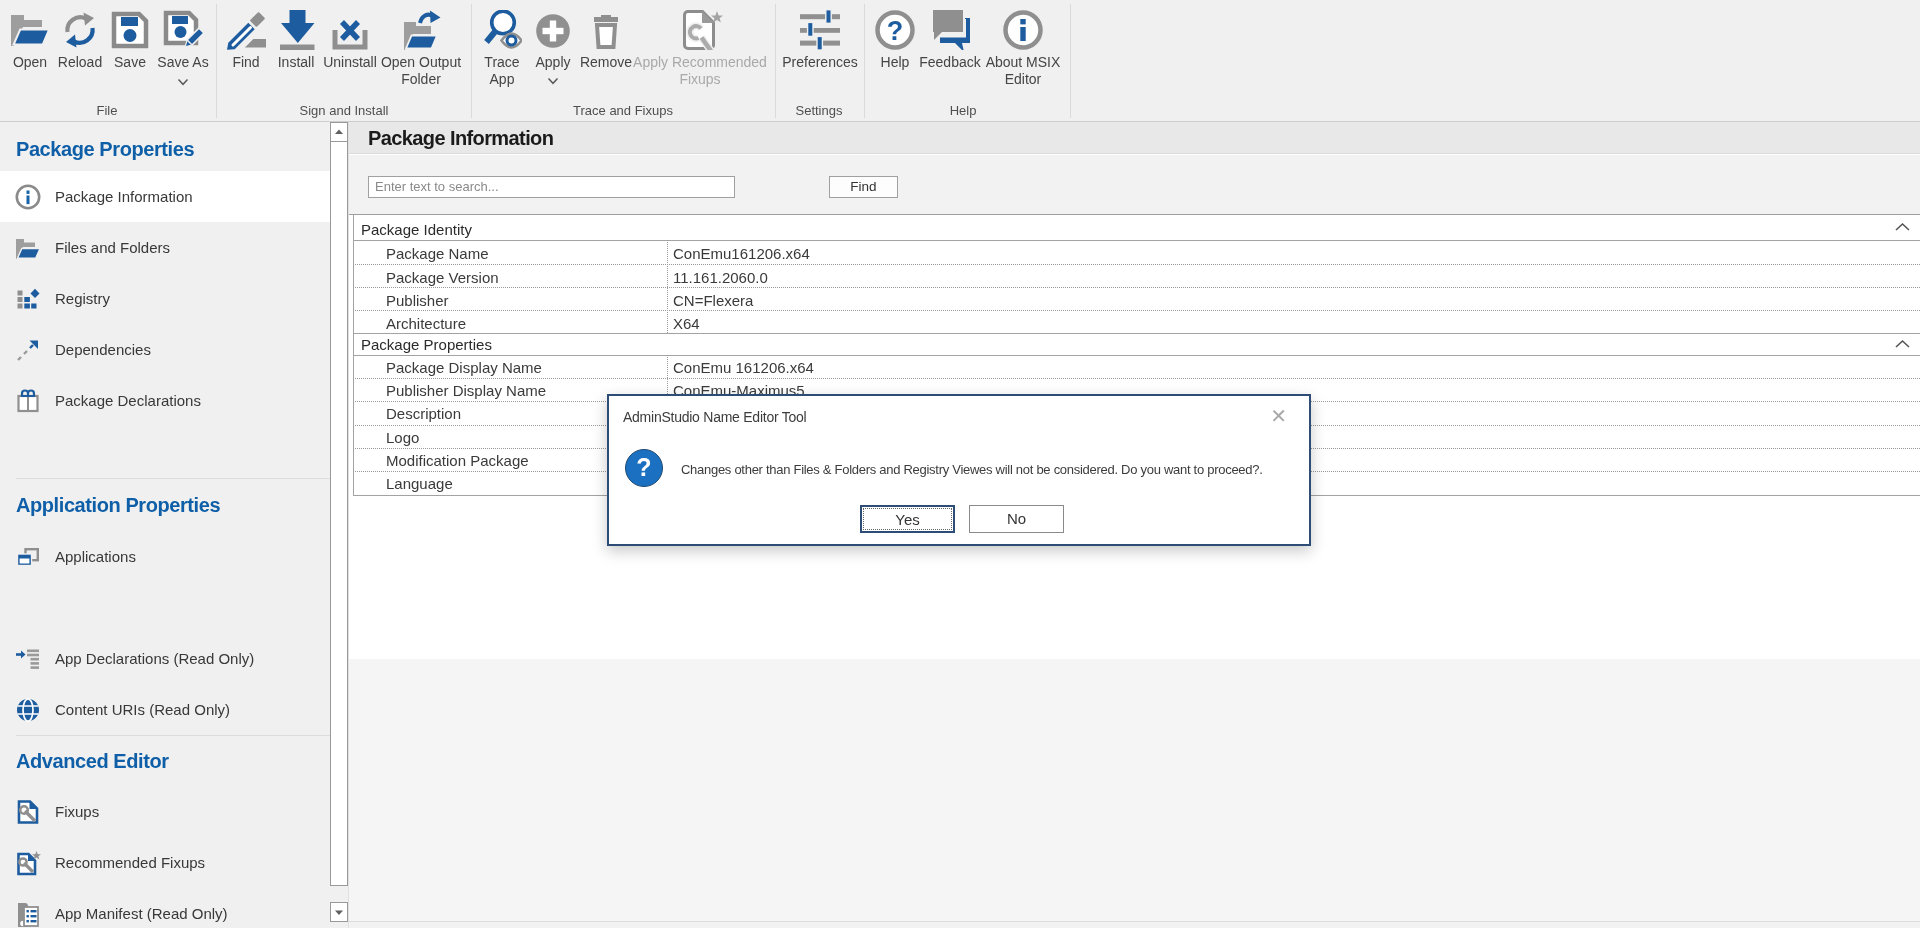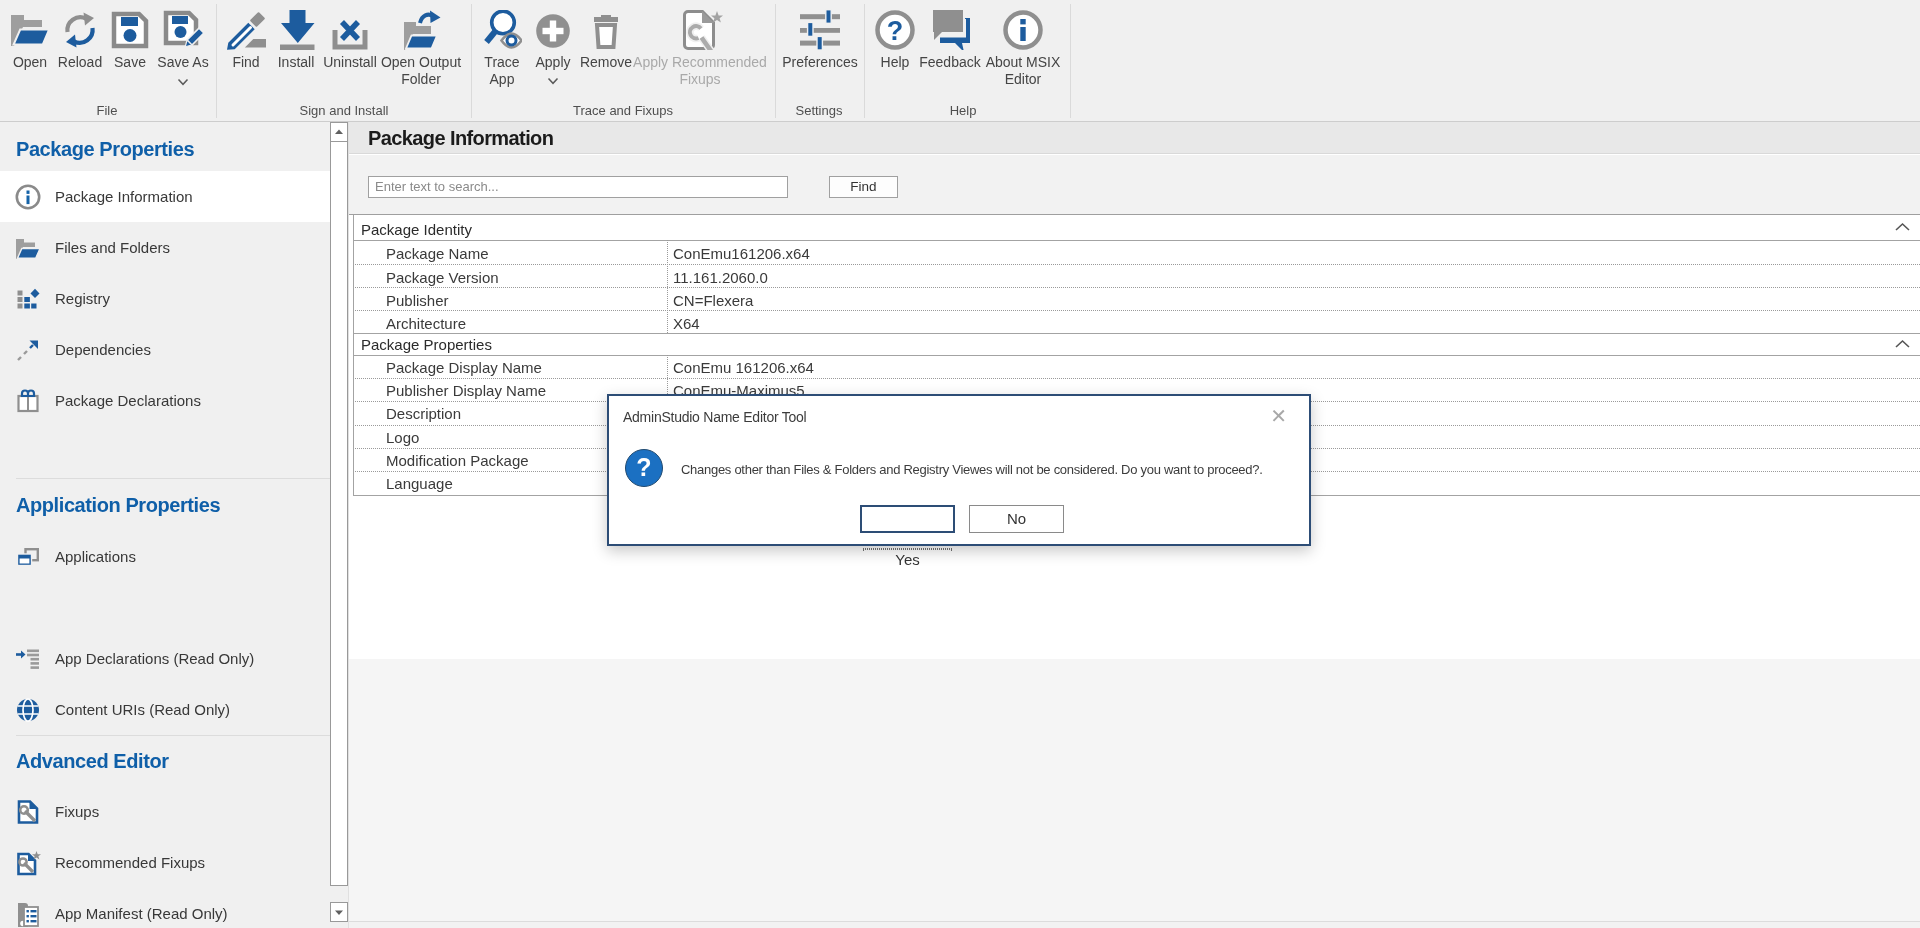"Enter text to search..." #sinput { width: 420px -> 367px }
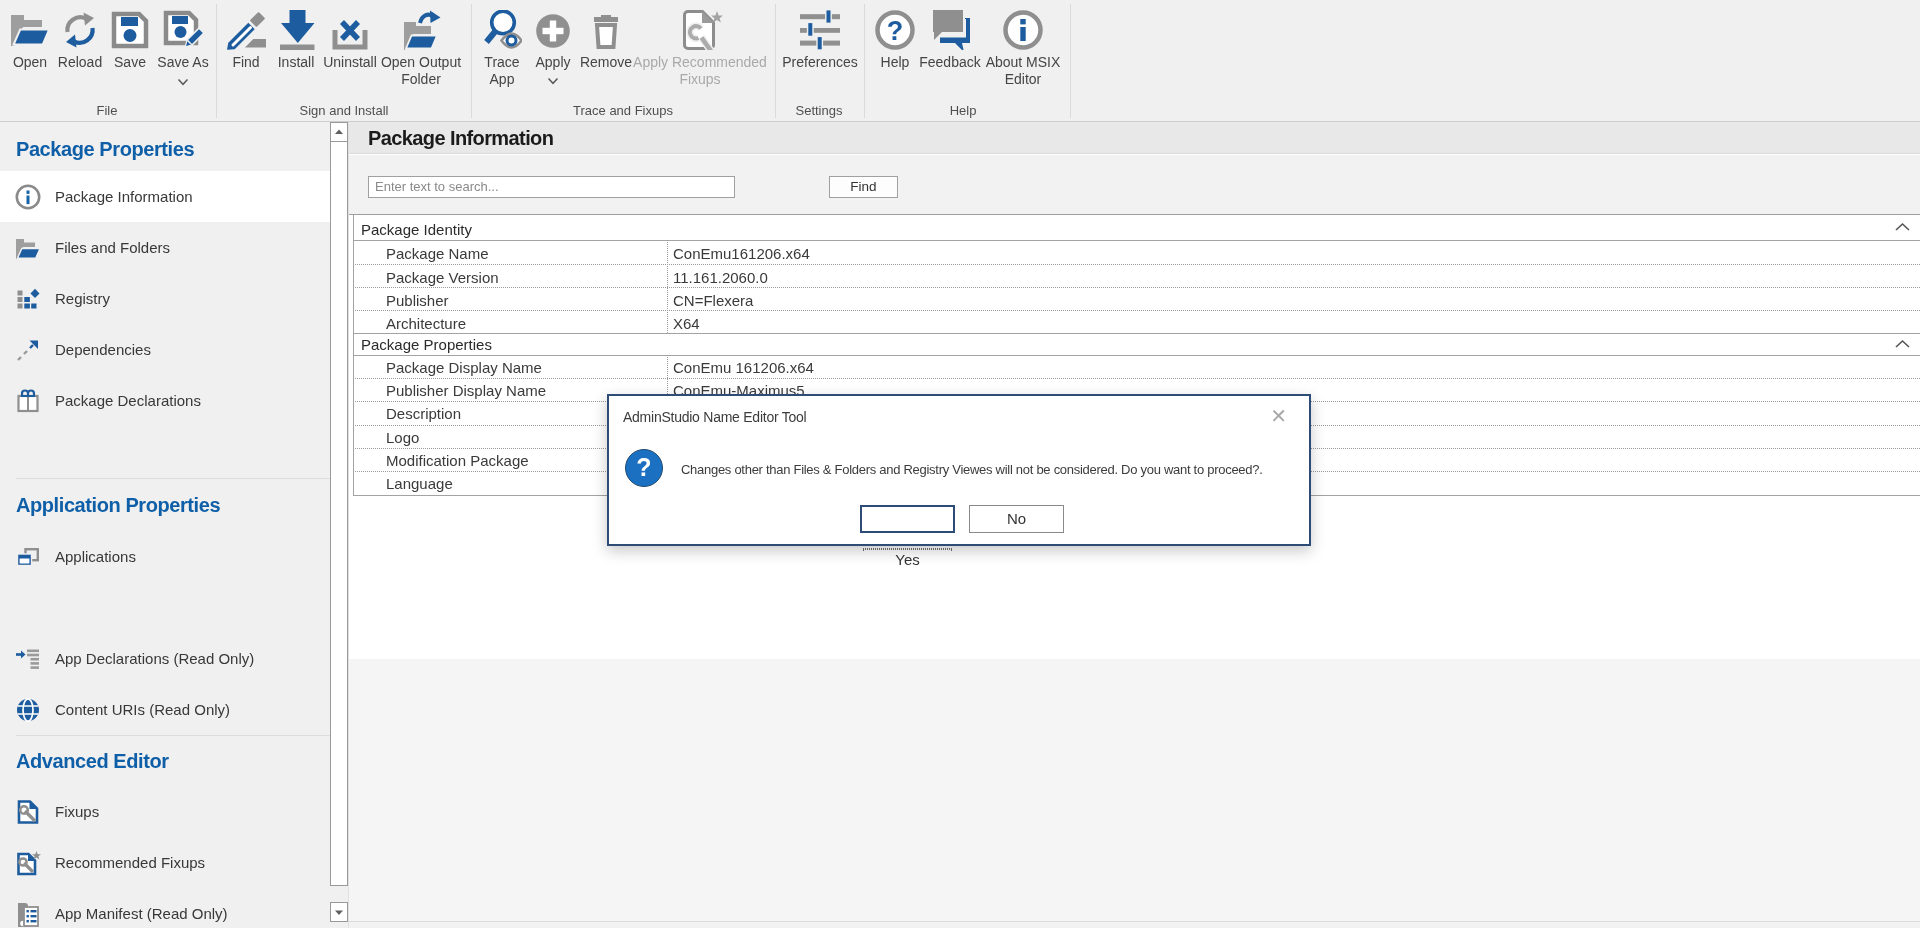"Yes" #byes .inner { margin-top: 40px -> none }
